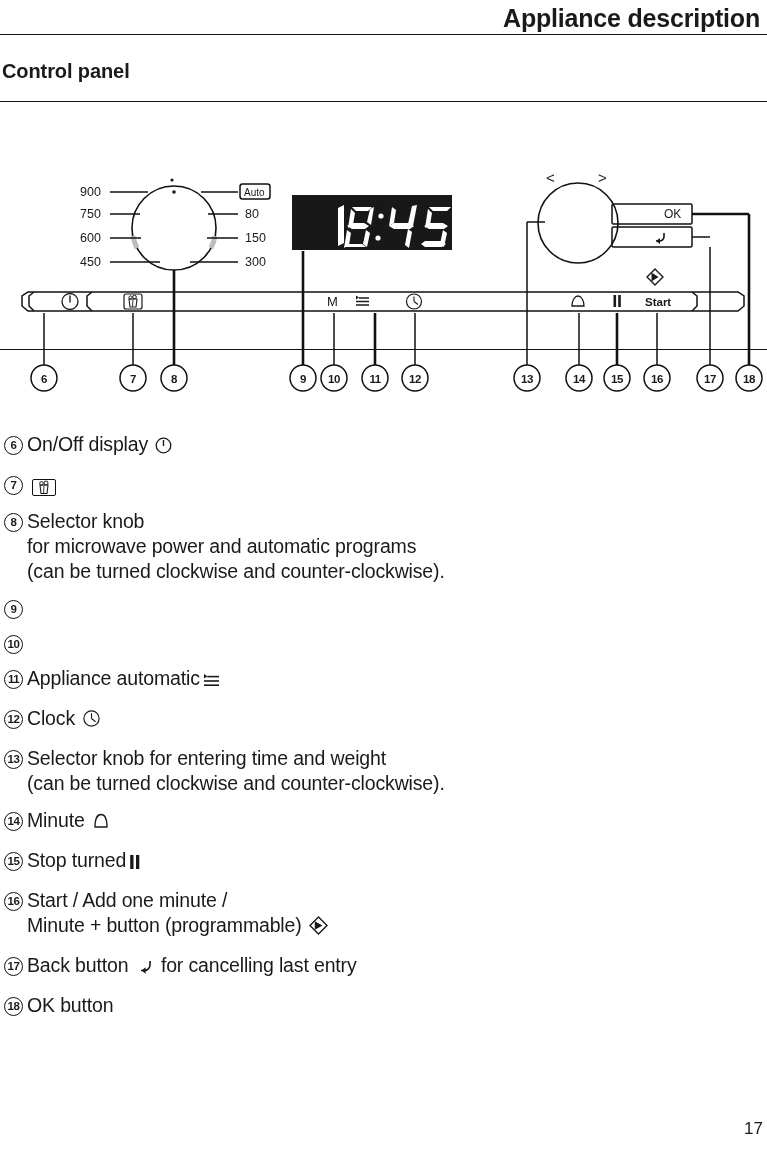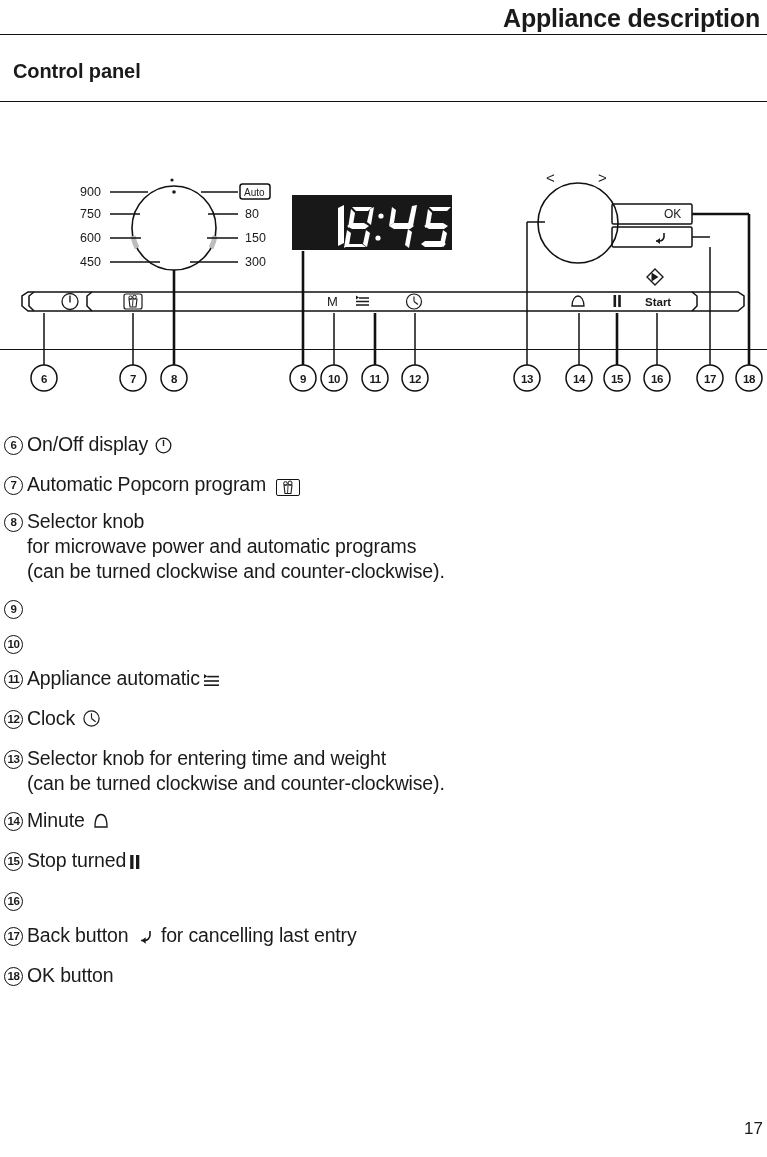"Control panel" .section-title { margin-left: 11px -> none }
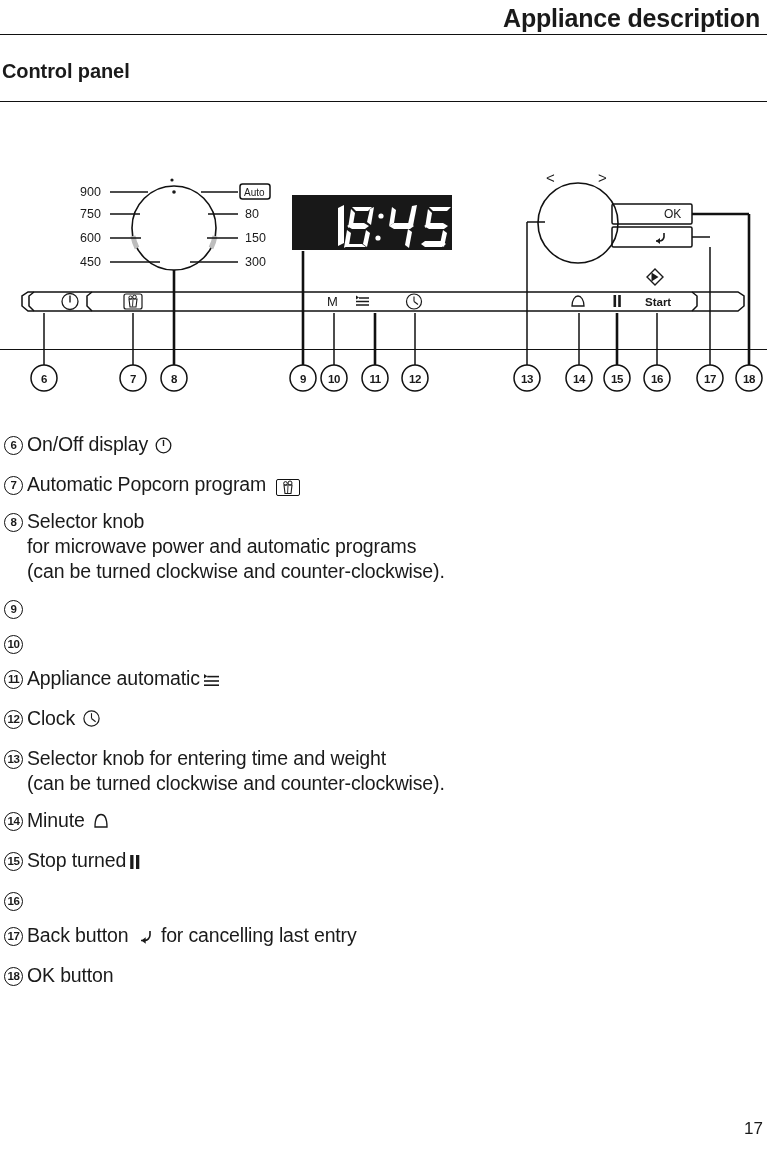"Automatic Popcorn program" span { html: <span>Automatic Popcorn program </span> -> none }
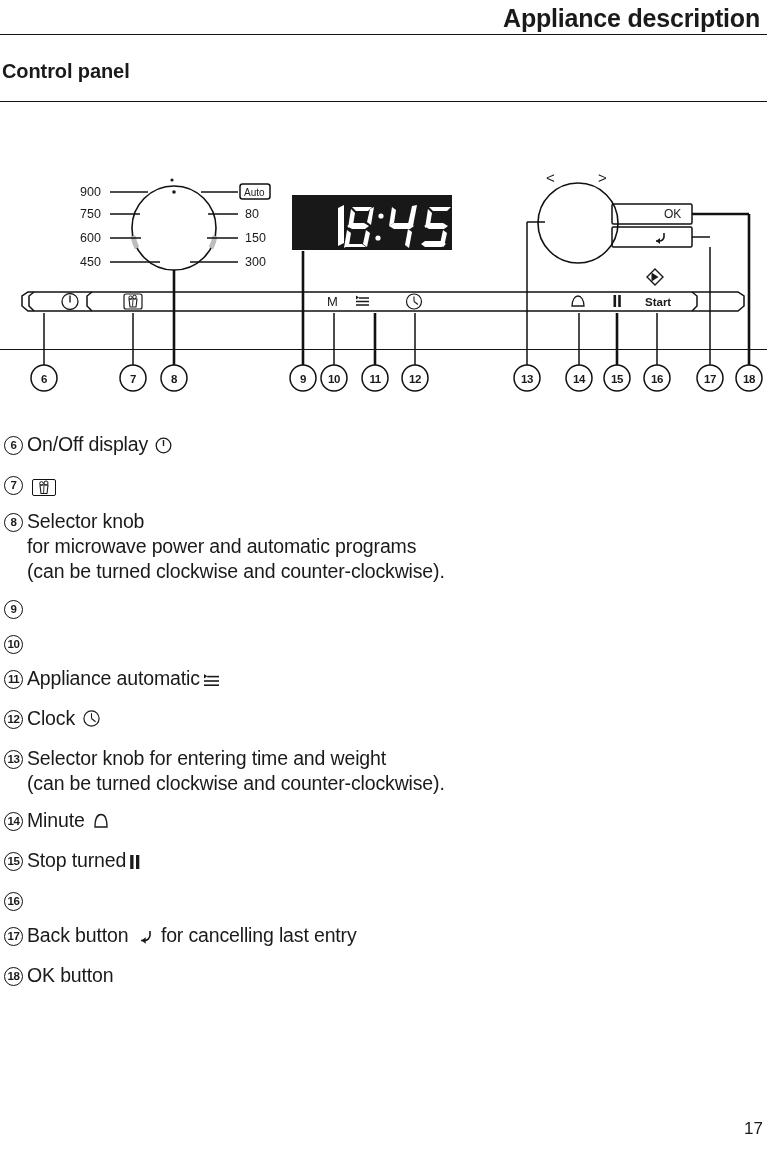"Start / Add one minute" span.legend-text { html: none -> <span><span>Start / Add one minute / Minute + button (programmable) </span><span><svg> <path></path> <path></path> </svg></span></span> }
